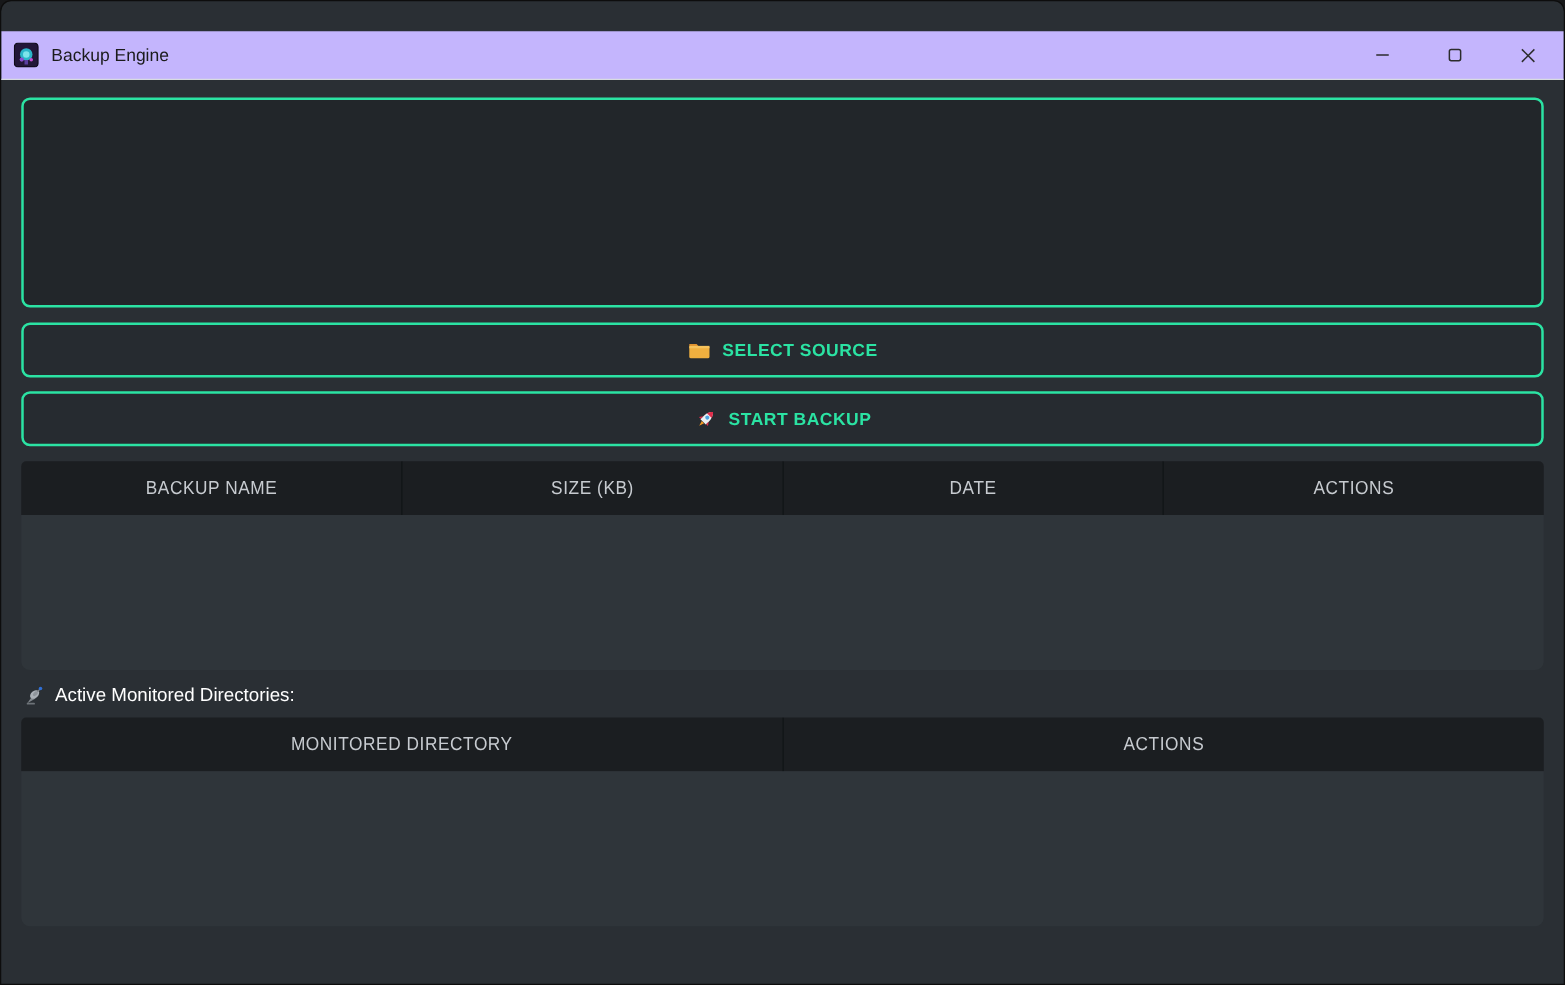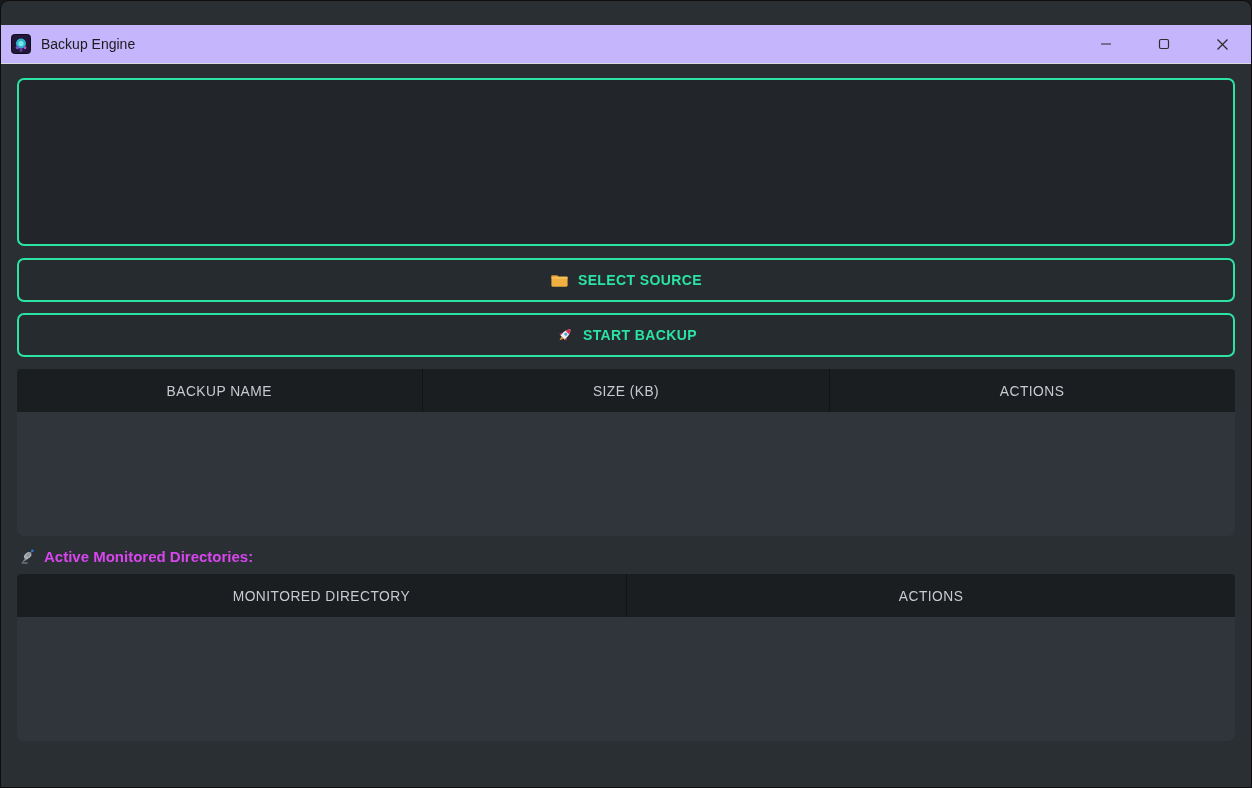"DATE" div.th { html: none -> <div> <span>DATE</span> </div> }
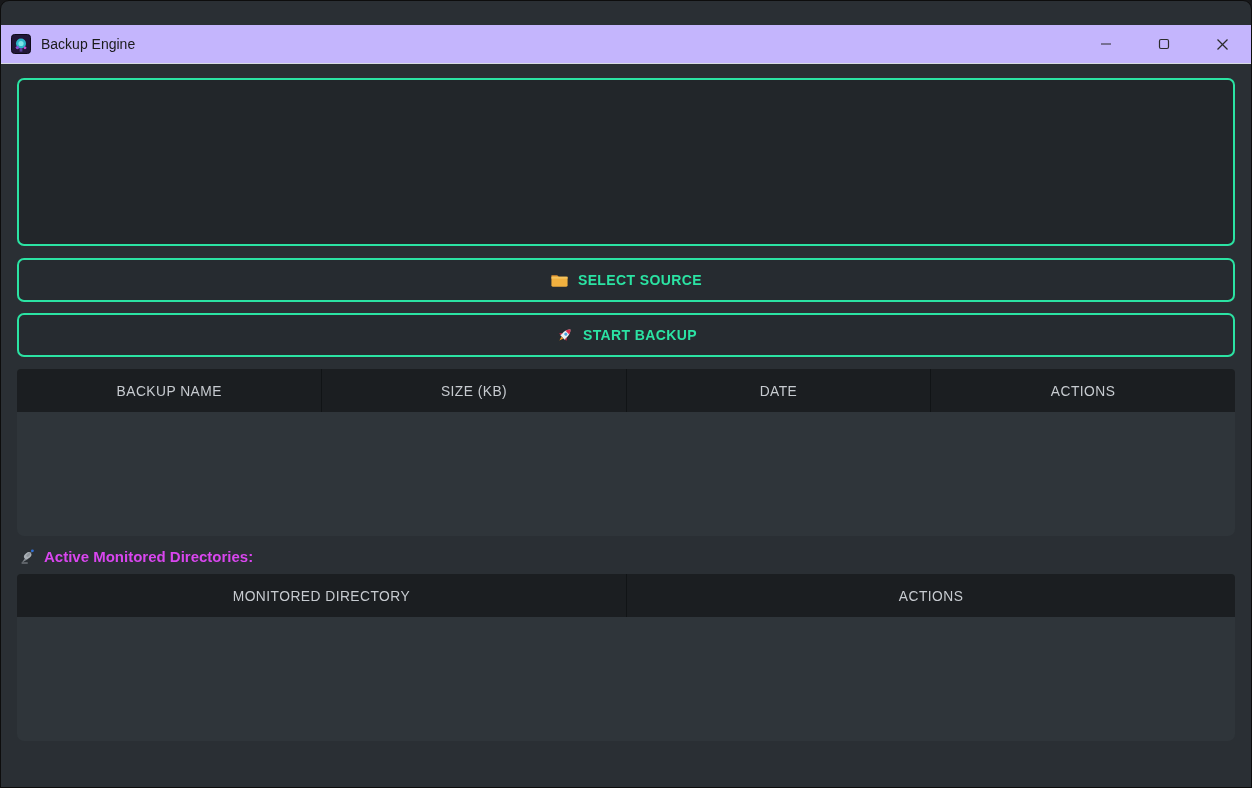"Active Monitored Directories:" .monitor-label { color: #d946ef -> #ffffff; font-weight: bold -> none }
